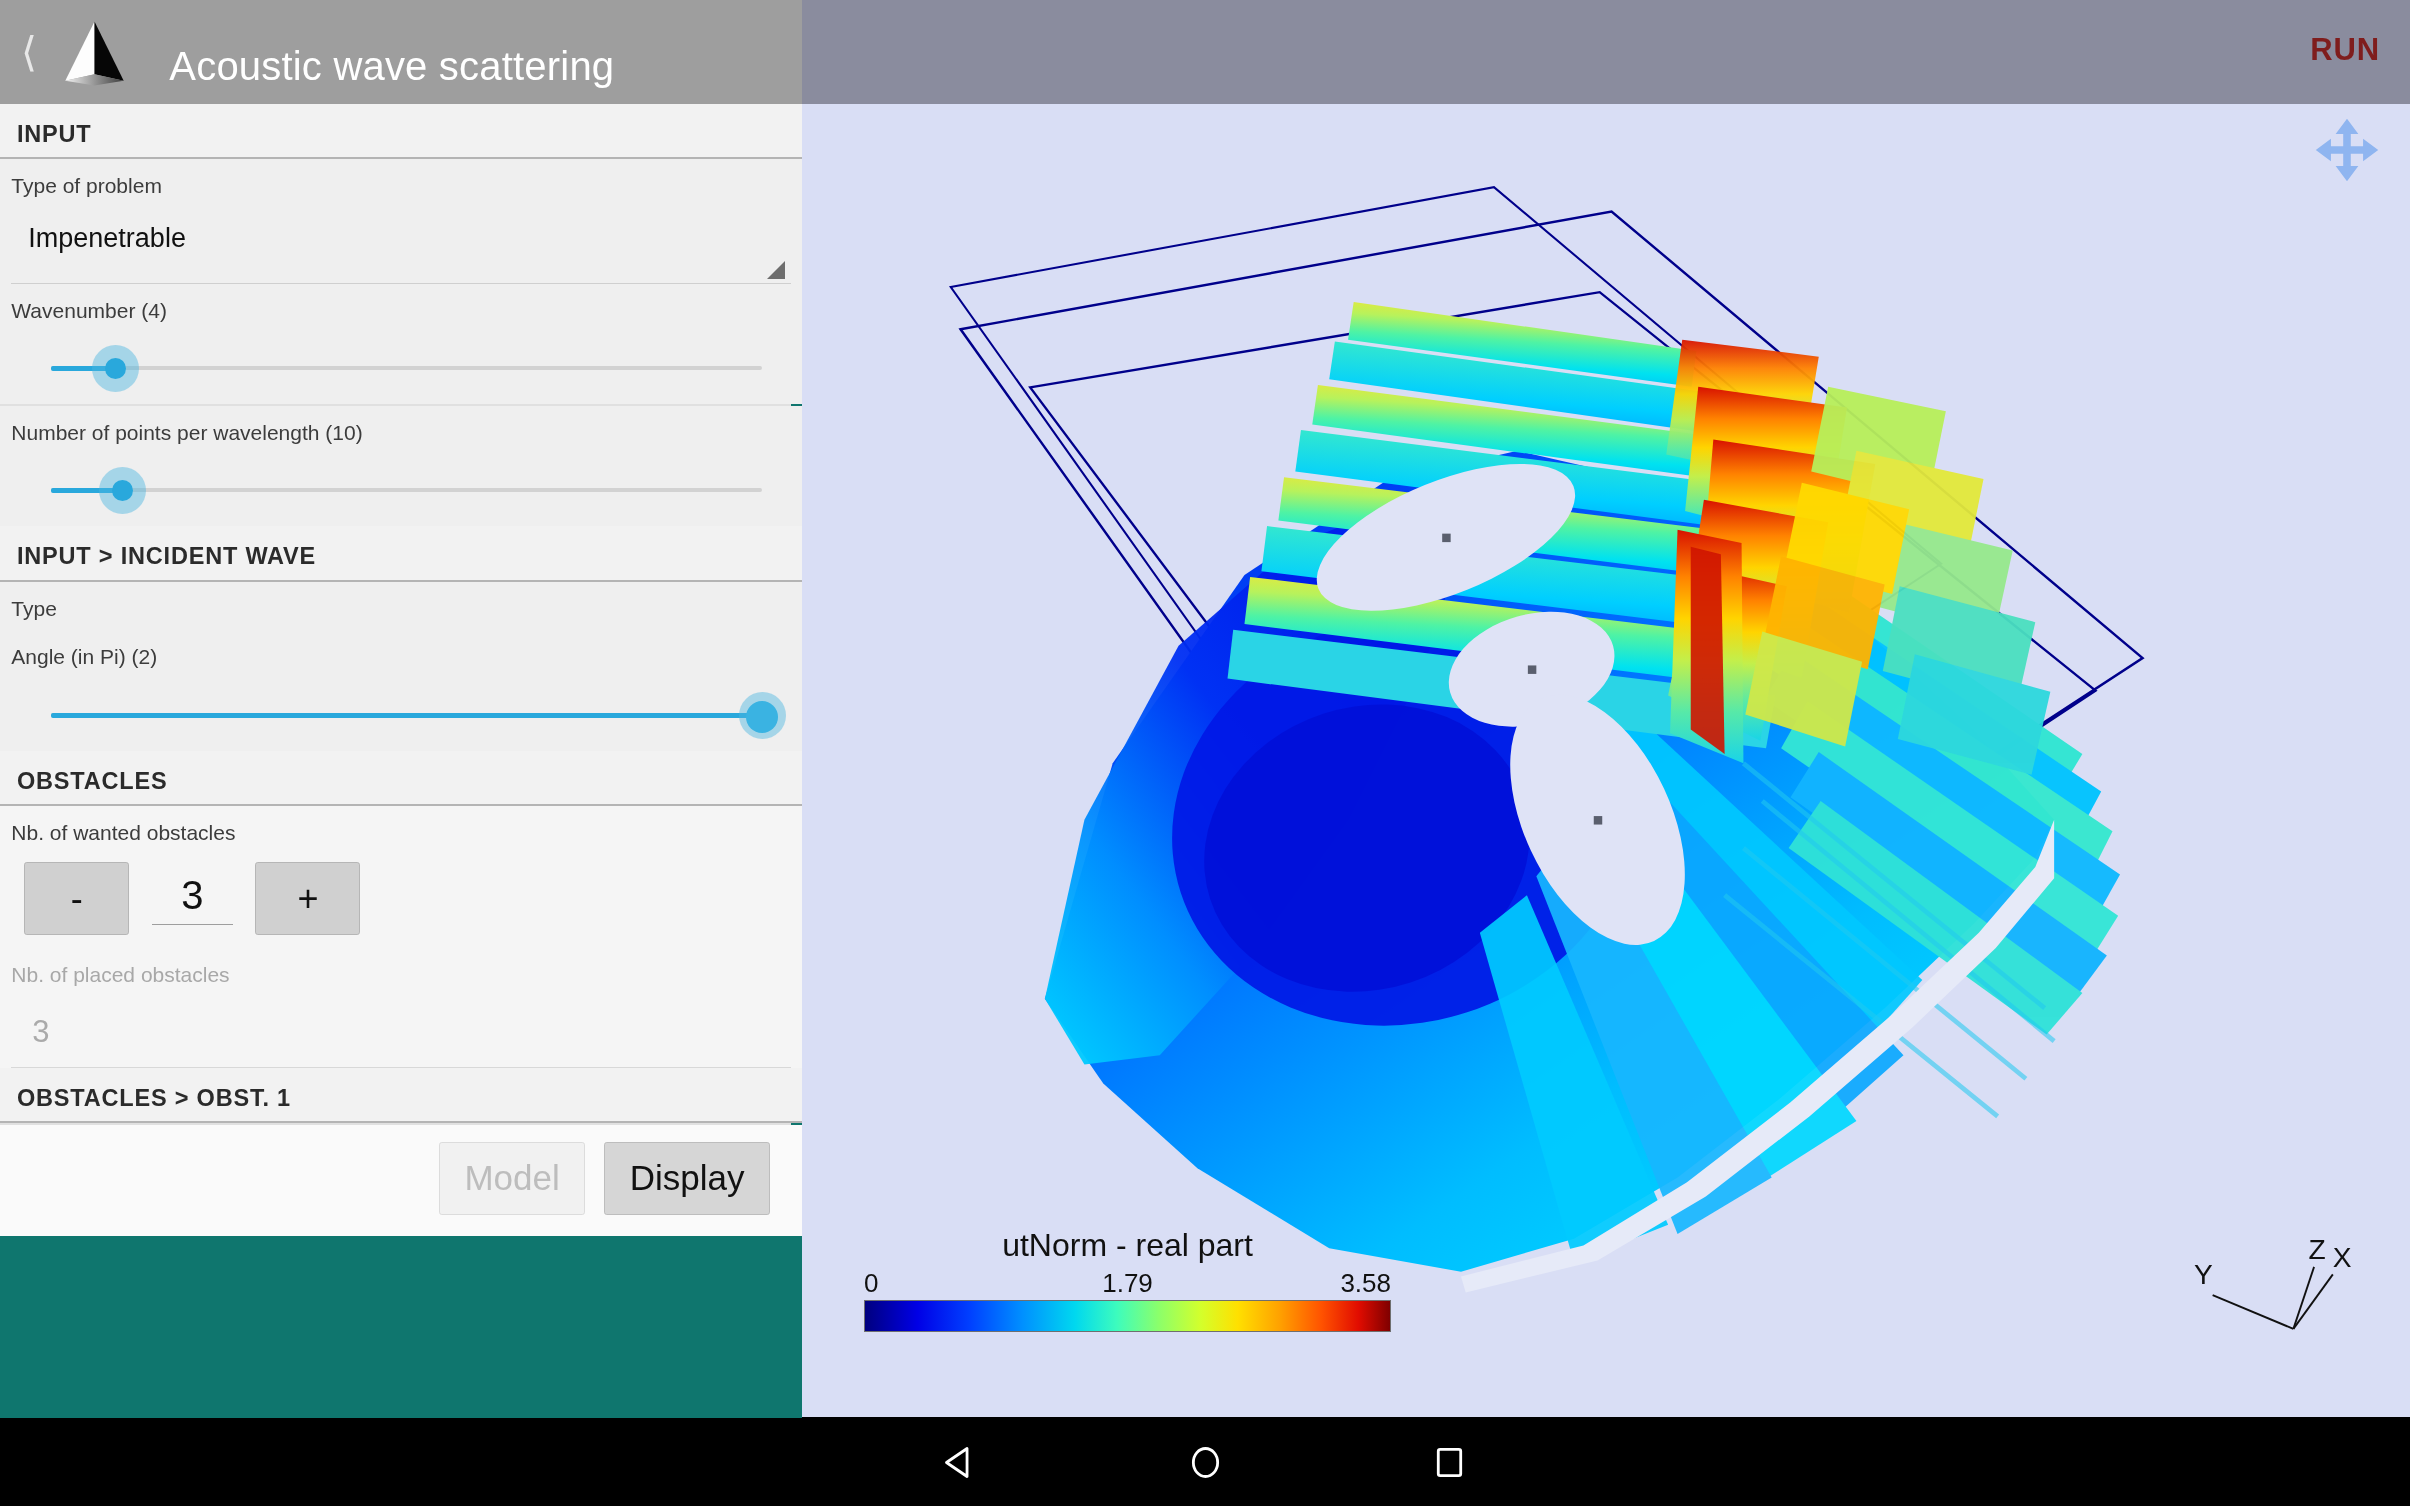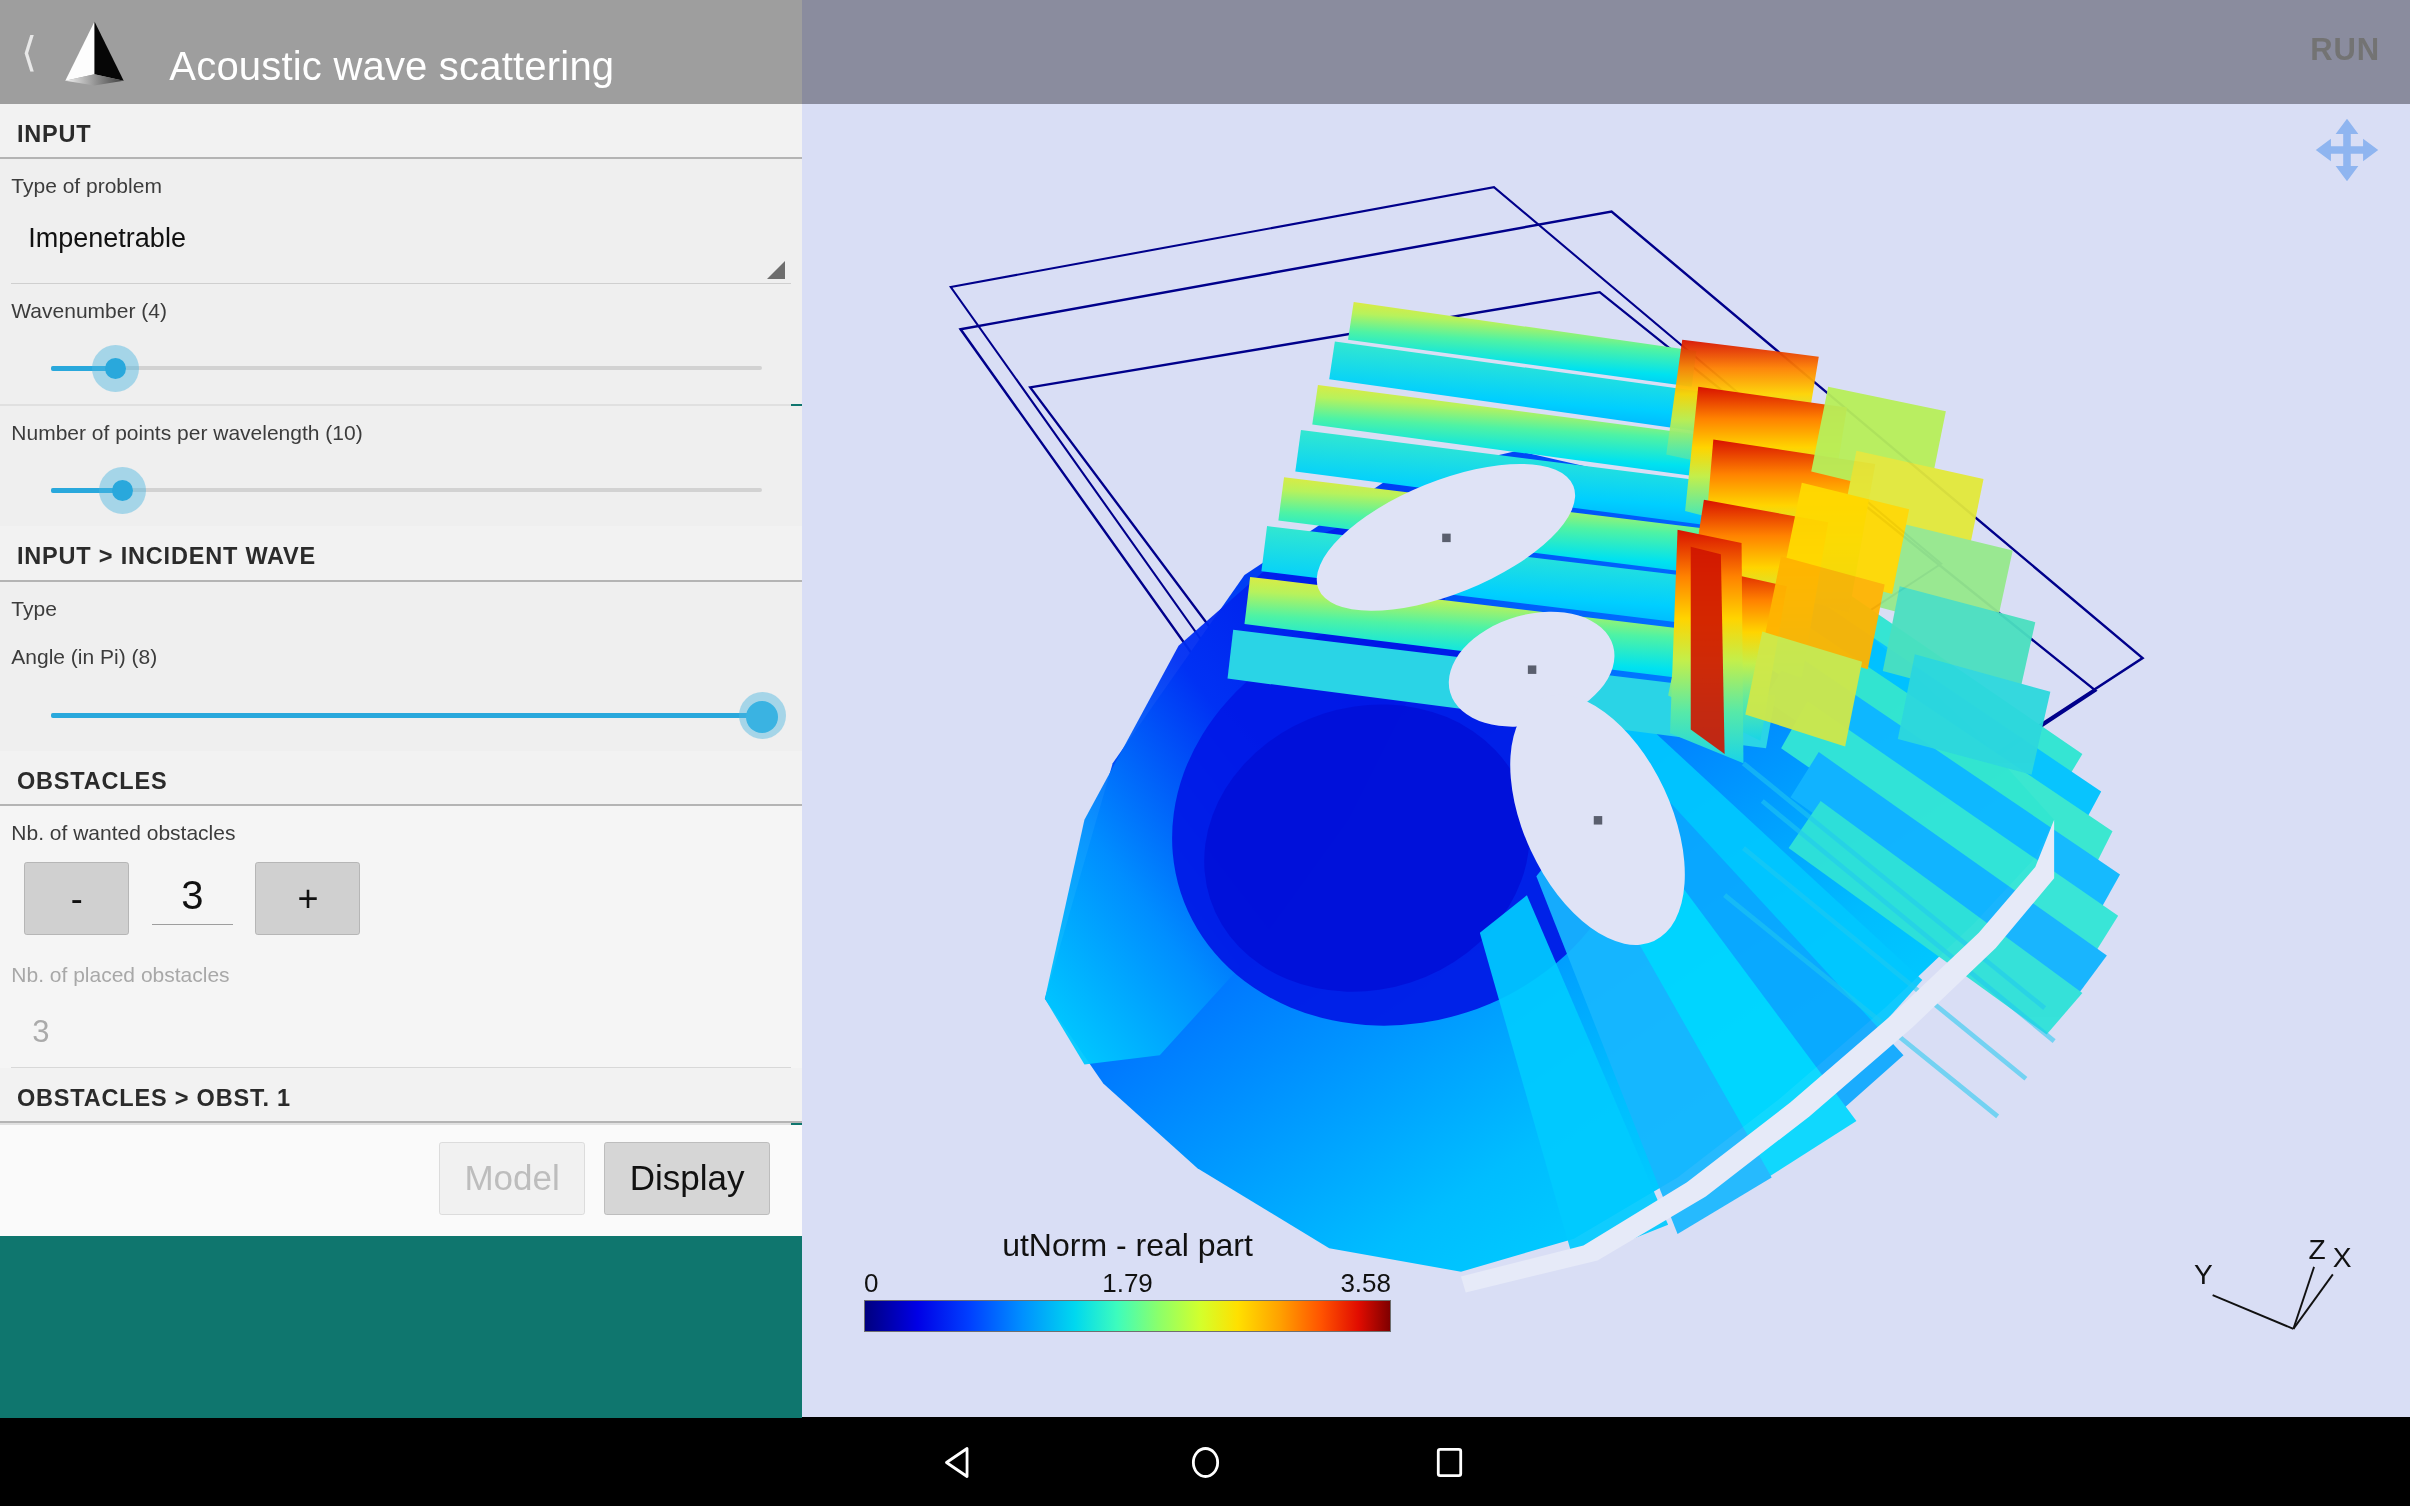"RUN" #run-button { color: #737373 -> #7f1d1d }
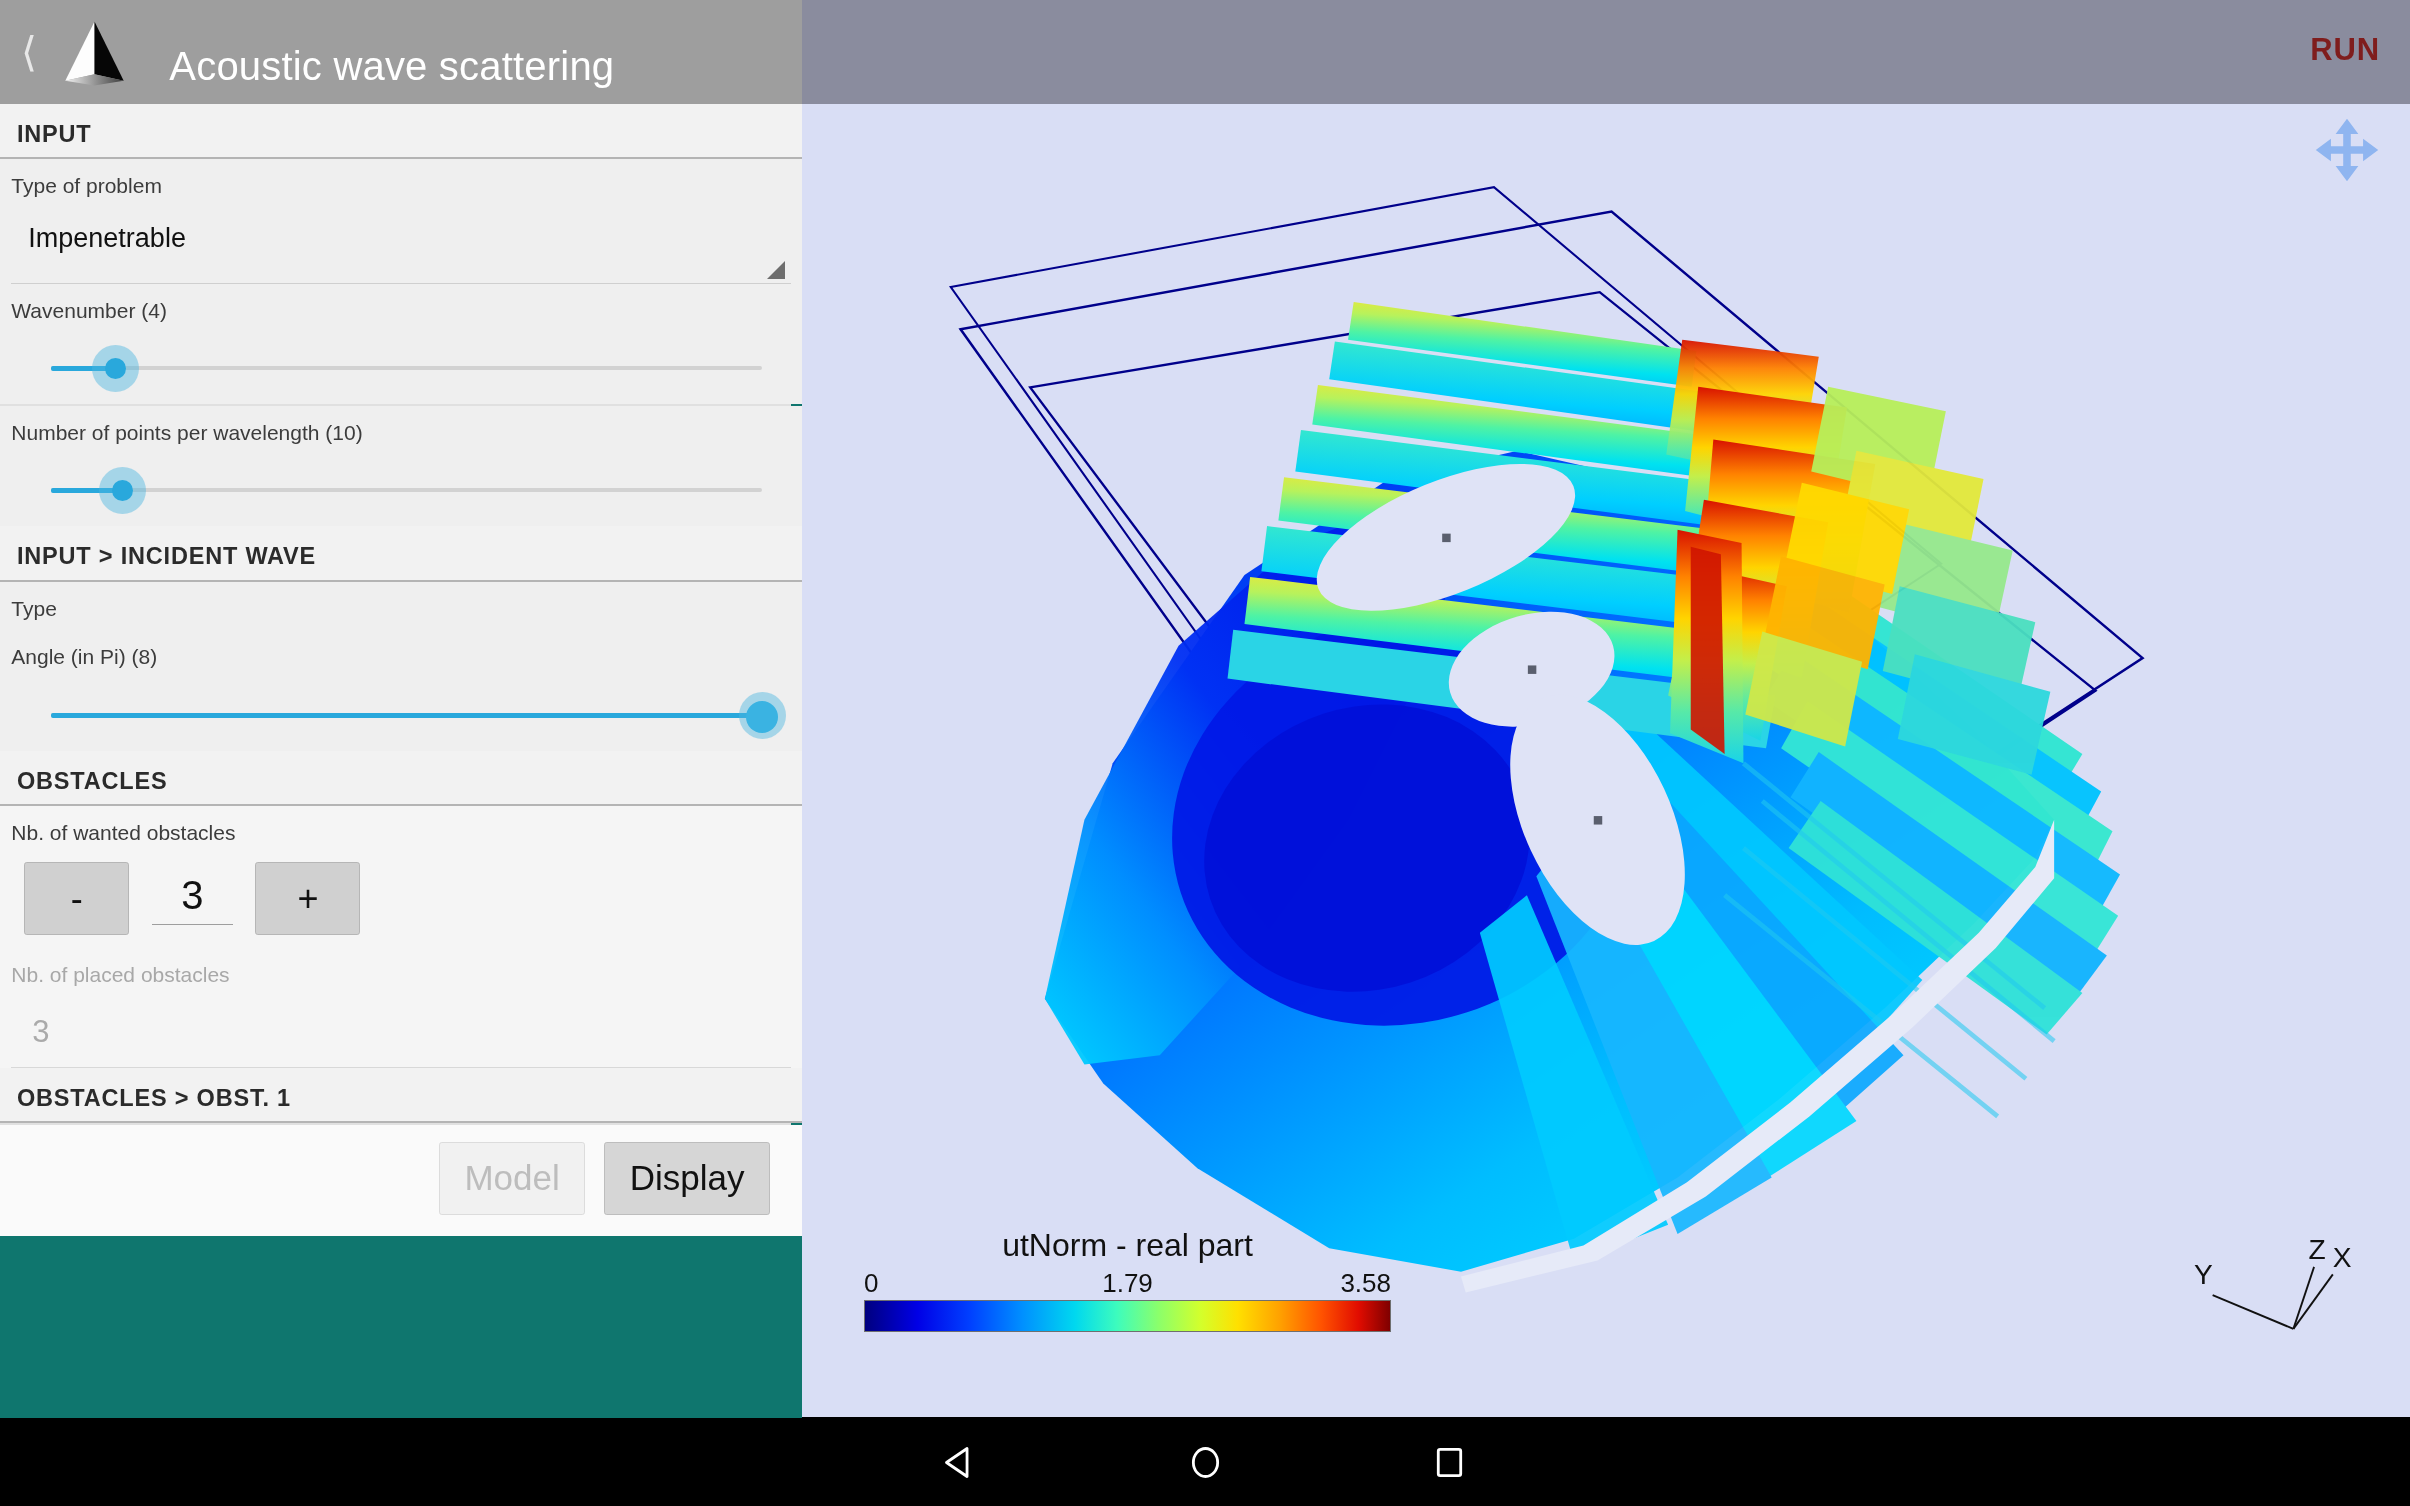"Angle (in Pi) (8)" div.field-label { text: 8 -> 2 }
